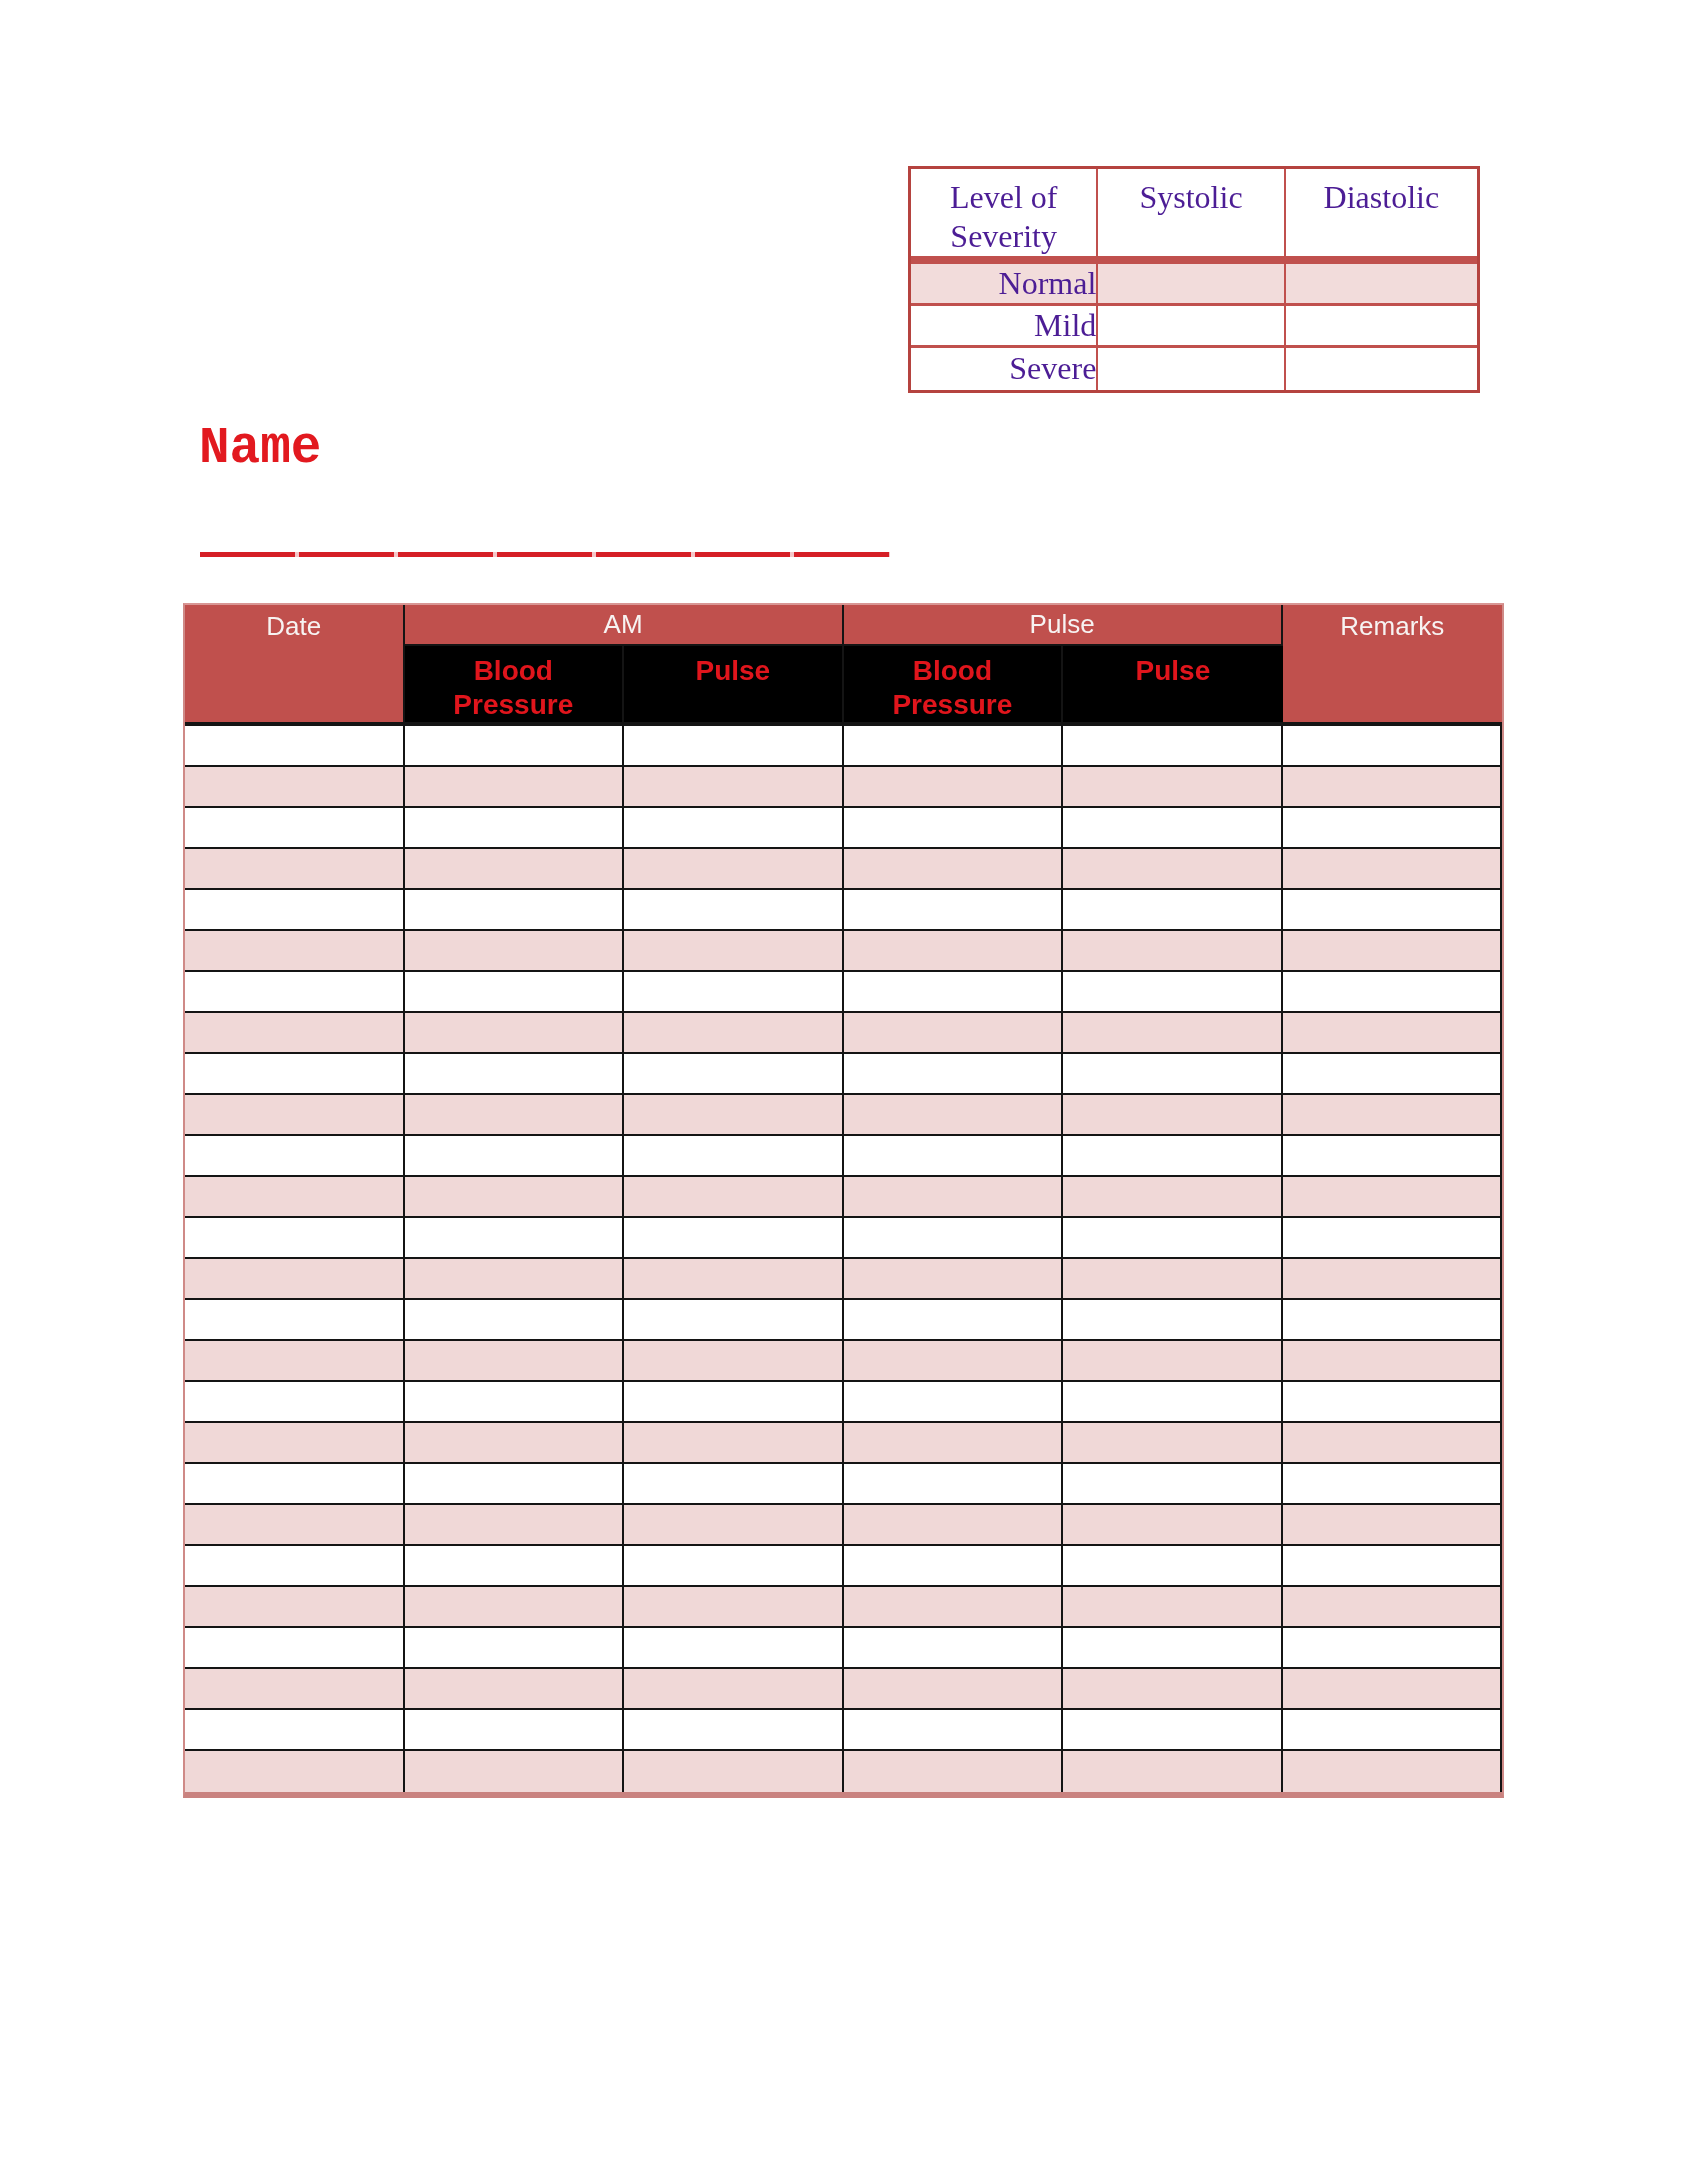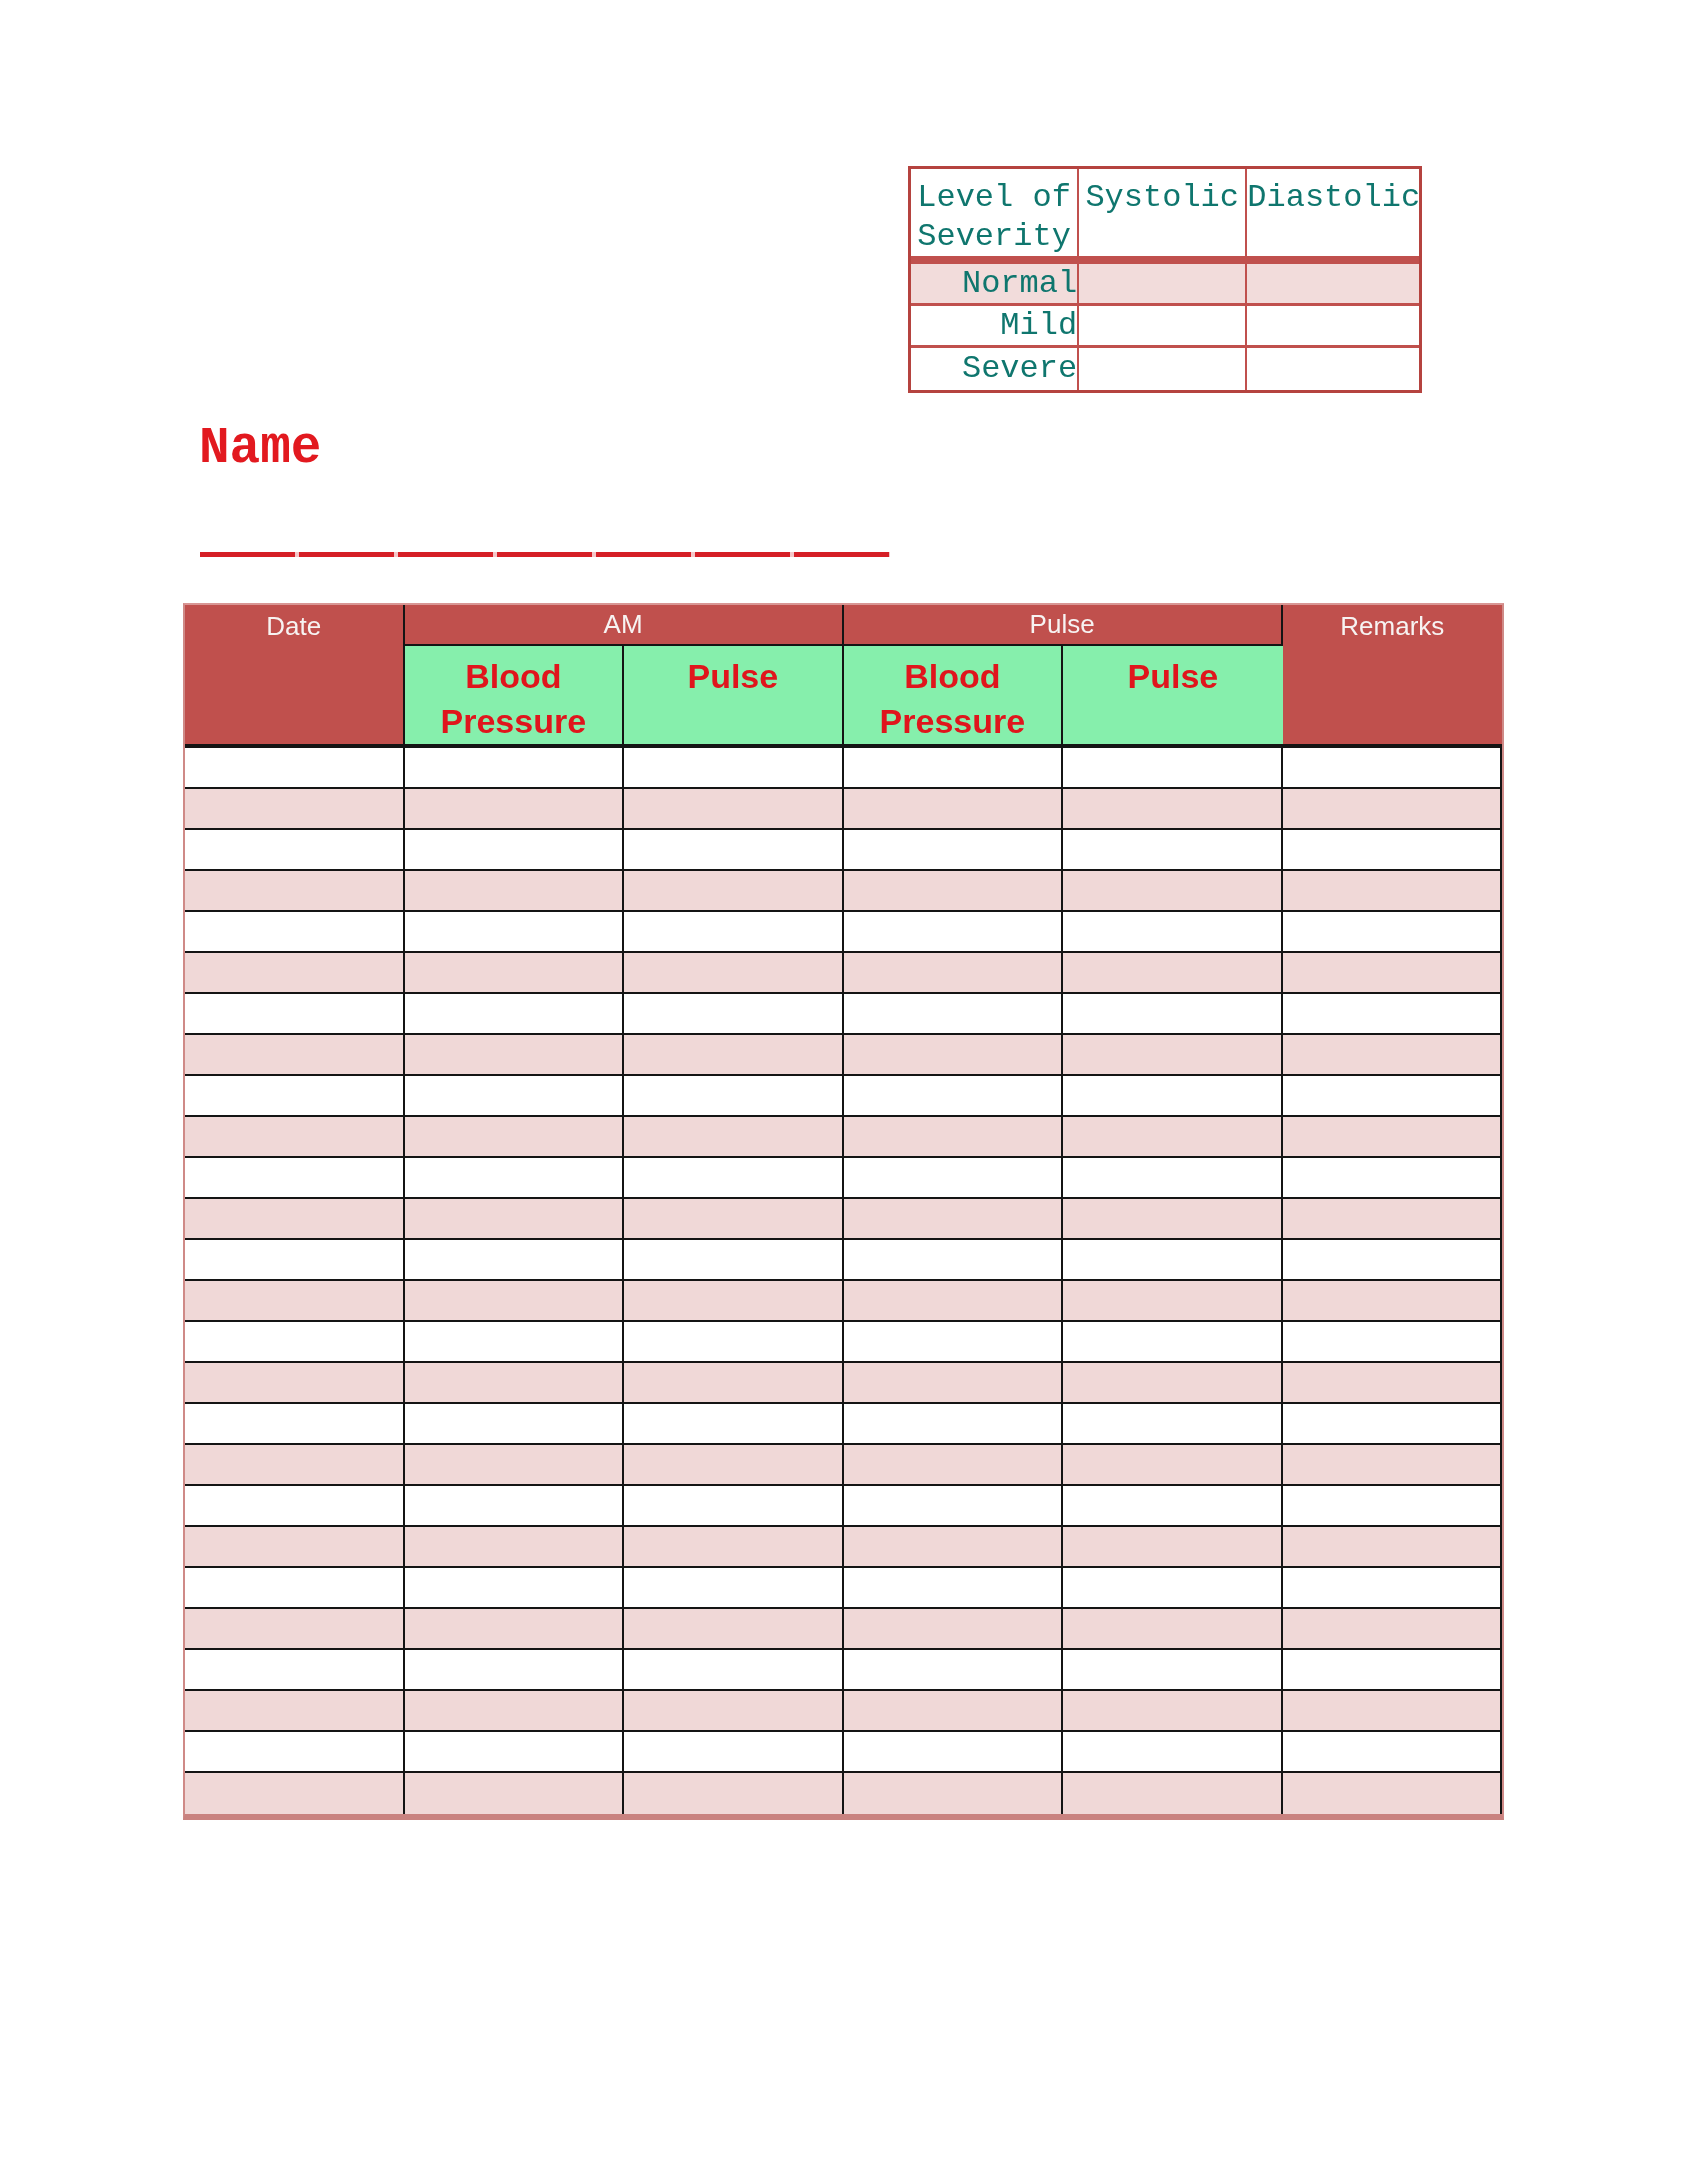"Level of Severity" .severity { color: #0f766e -> #4c1d95; font-family: Liberation Mono, monospace -> Liberation Serif, serif; width: 514px -> 572px }
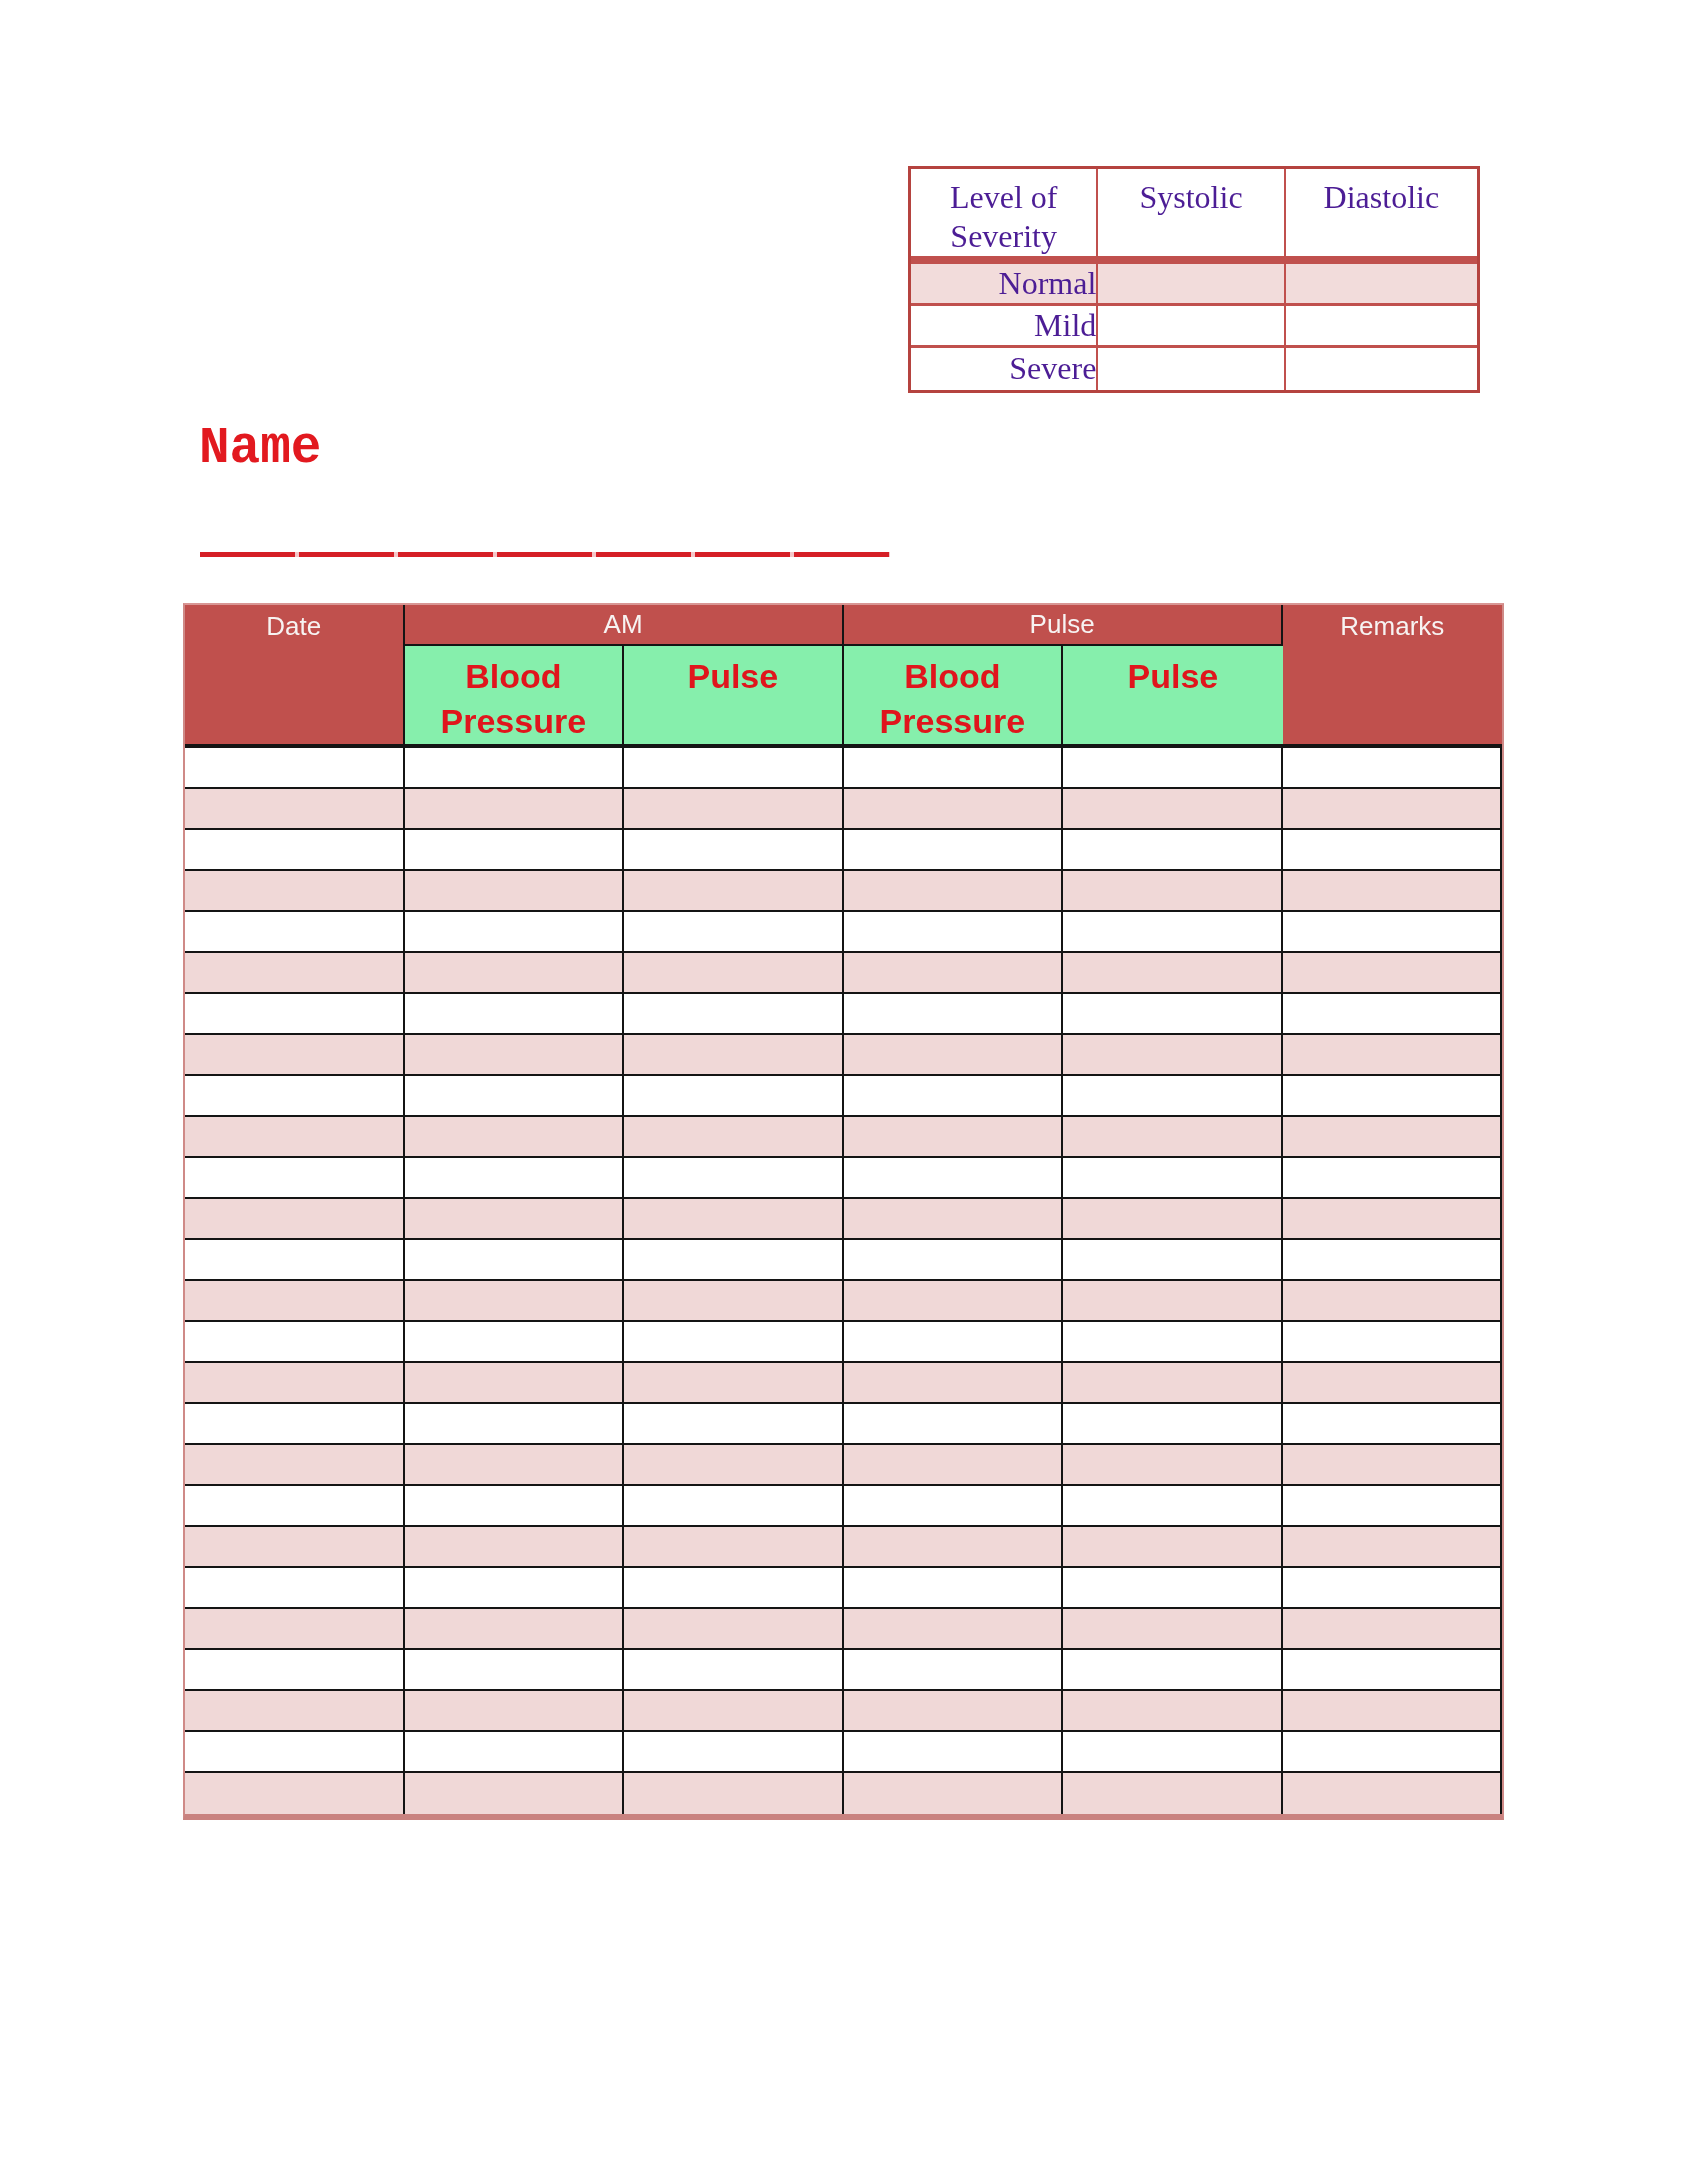"Blood Pressure" .main .h2 th.sub { background: #86efac -> #000000; font-size: 34px -> 28px; line-height: 45px -> 34px }
